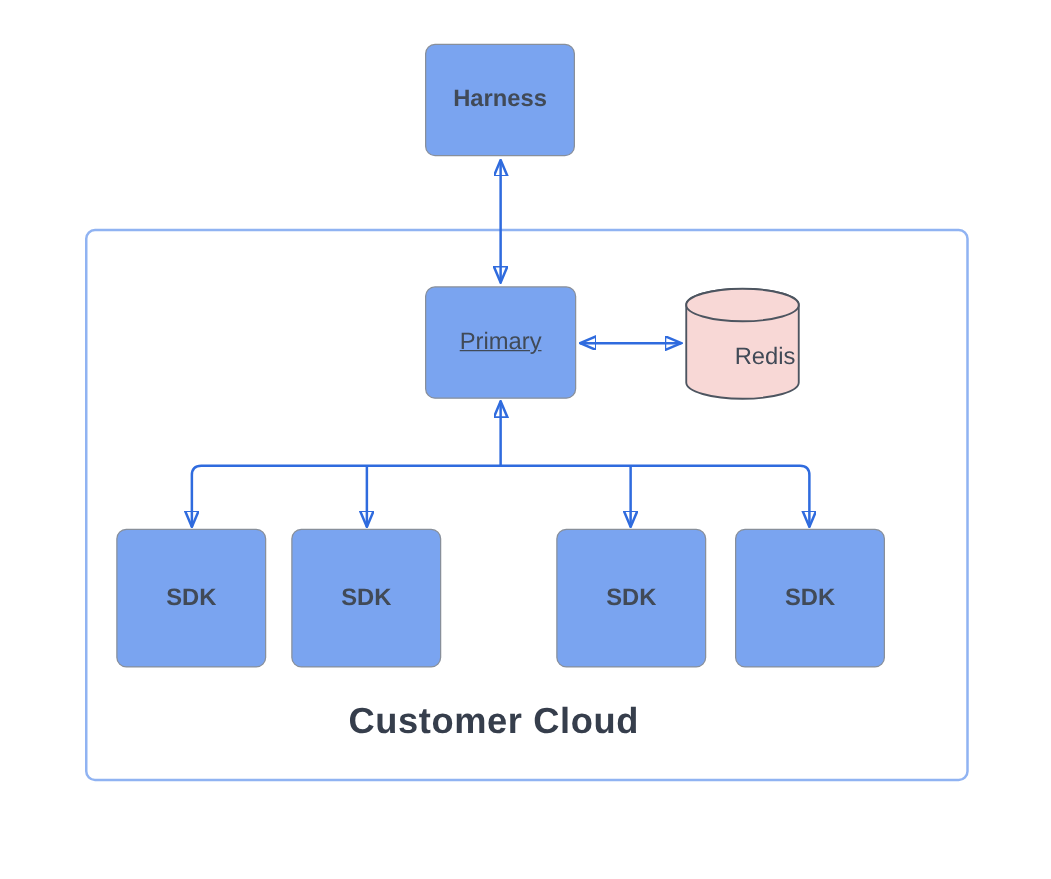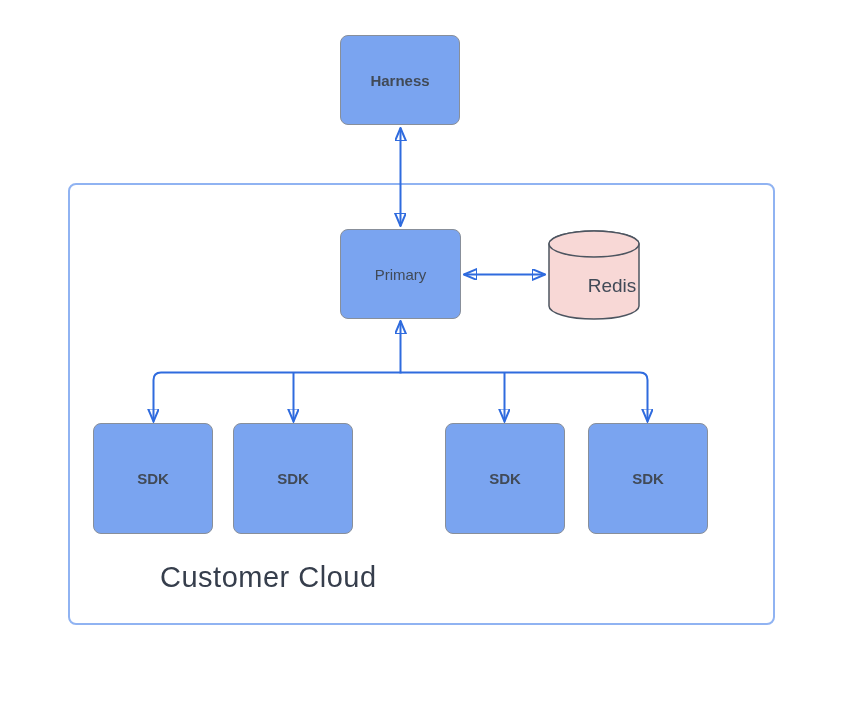"Harness" .node { font-size: 15px -> 19px }
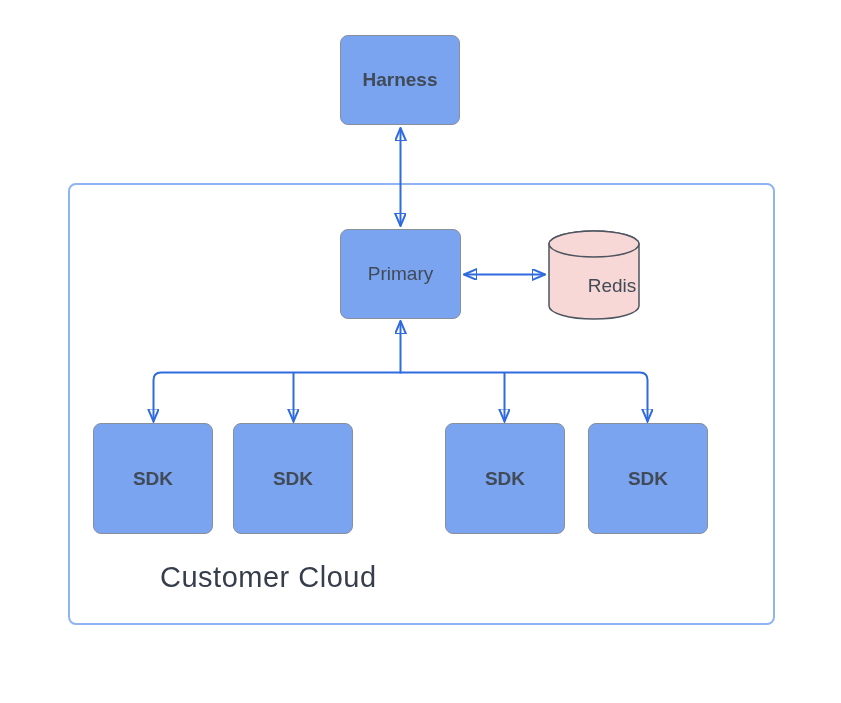"Primary" .node-primary { text-decoration: none -> underline }
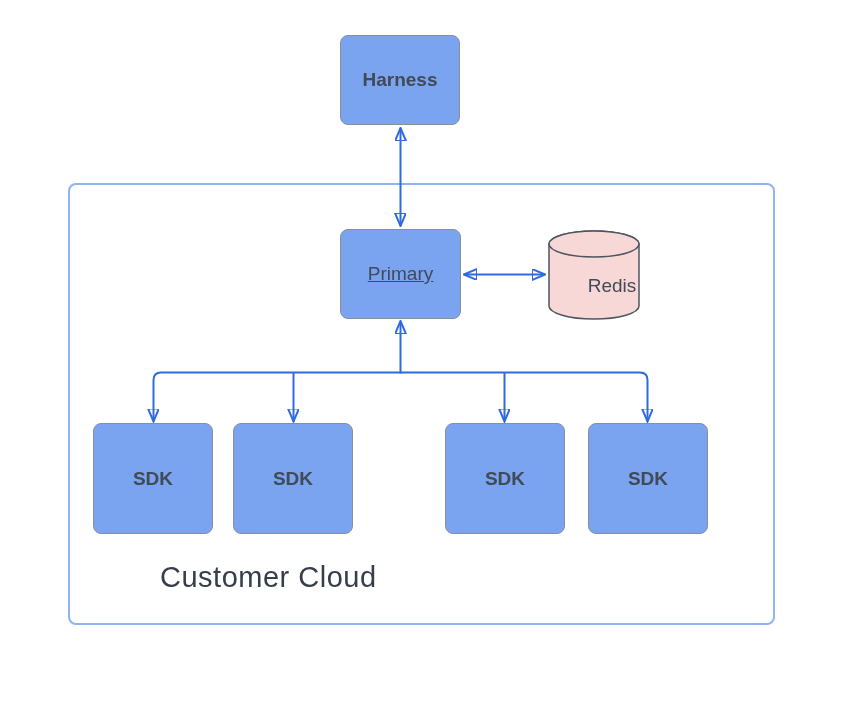"Customer Cloud" .container-label { font-weight: normal -> bold; text-align: left -> center }
